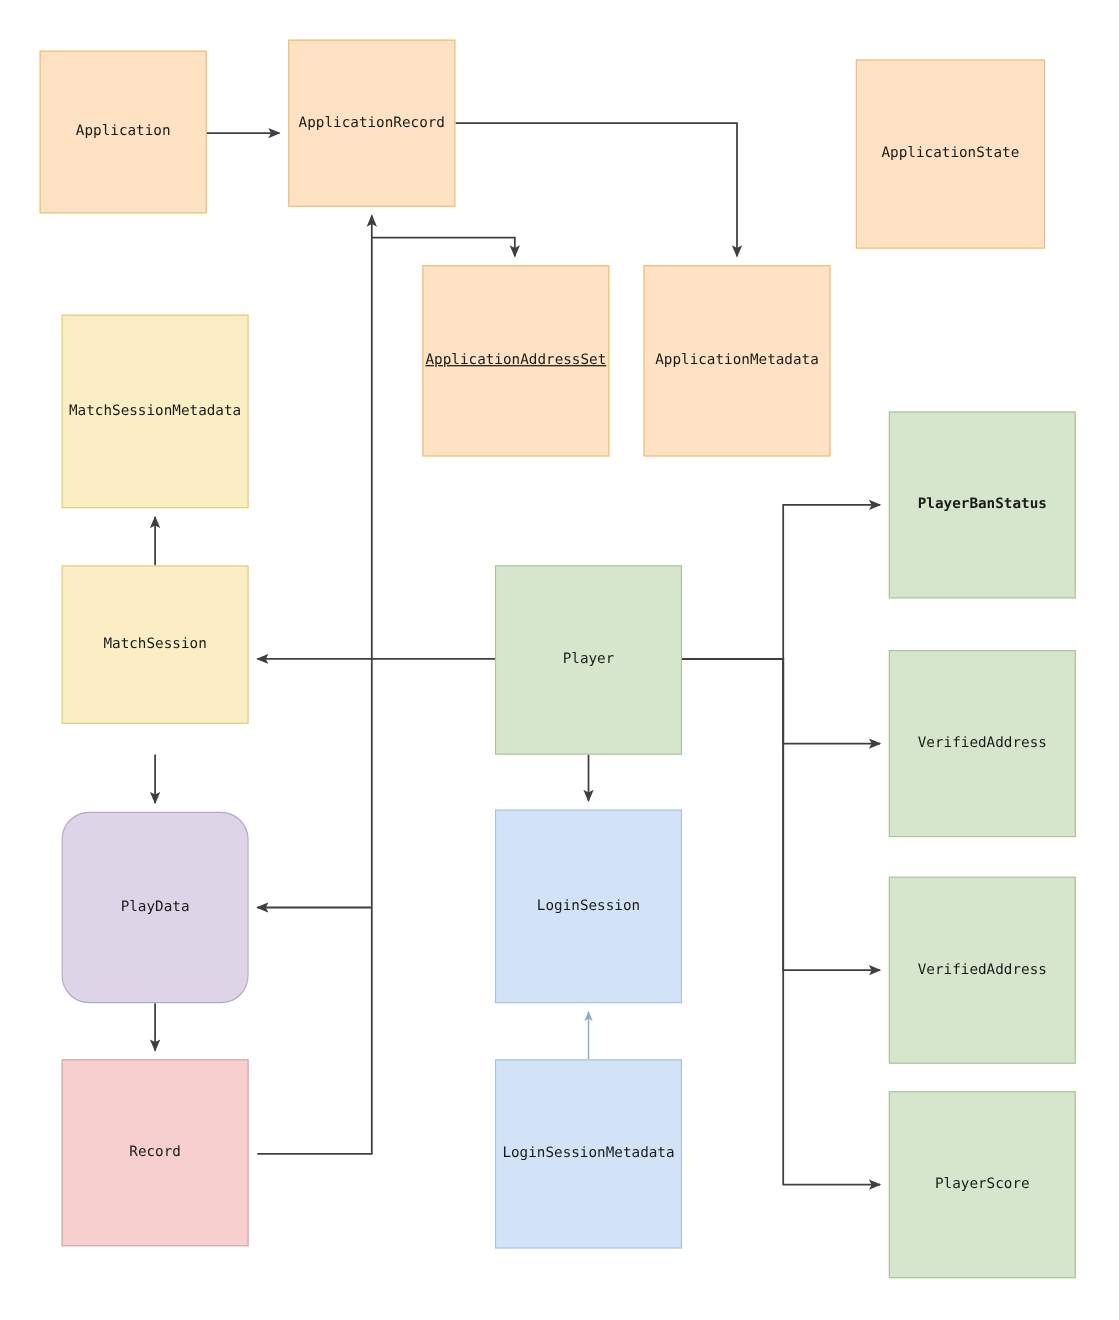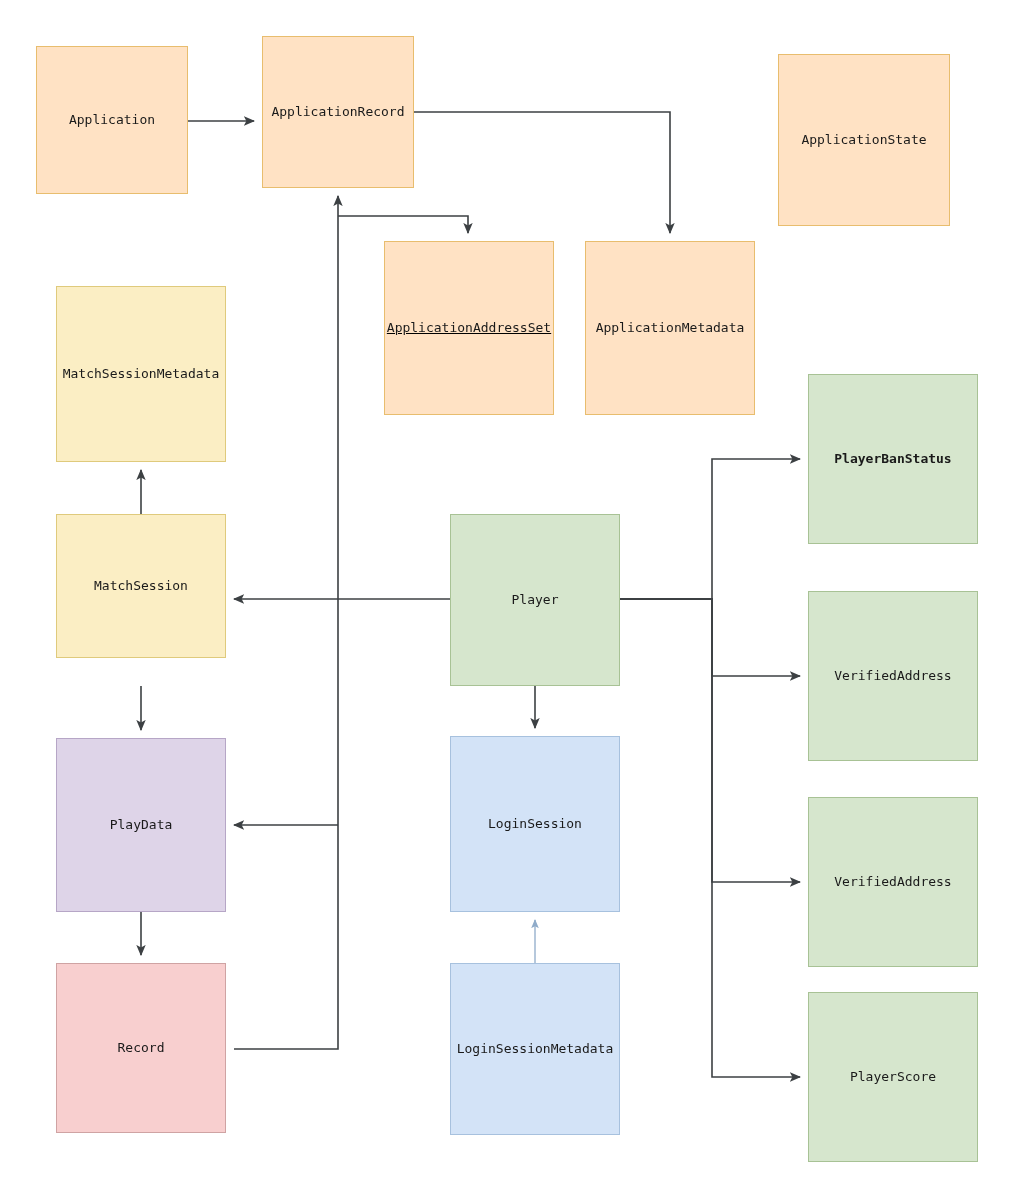"PlayData" div.node { border-radius: none -> 25px }
